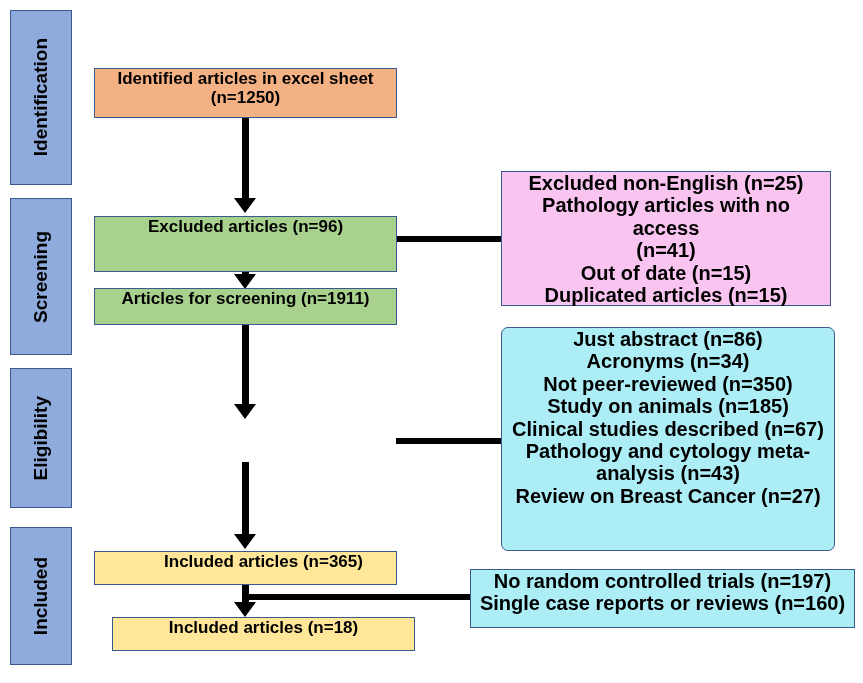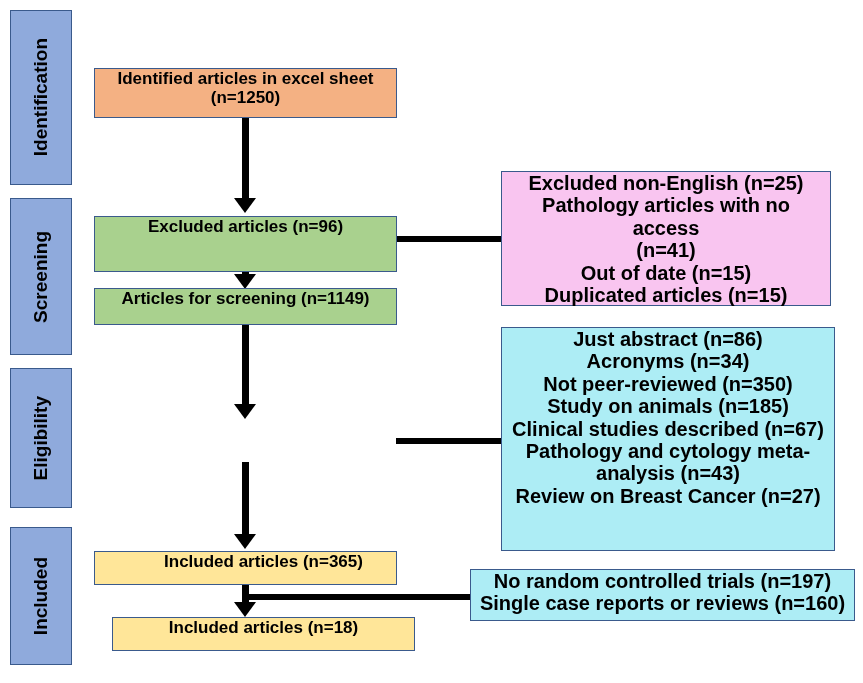"Articles for screening (n=1149)" span.txt { text: 1149 -> 1911 }
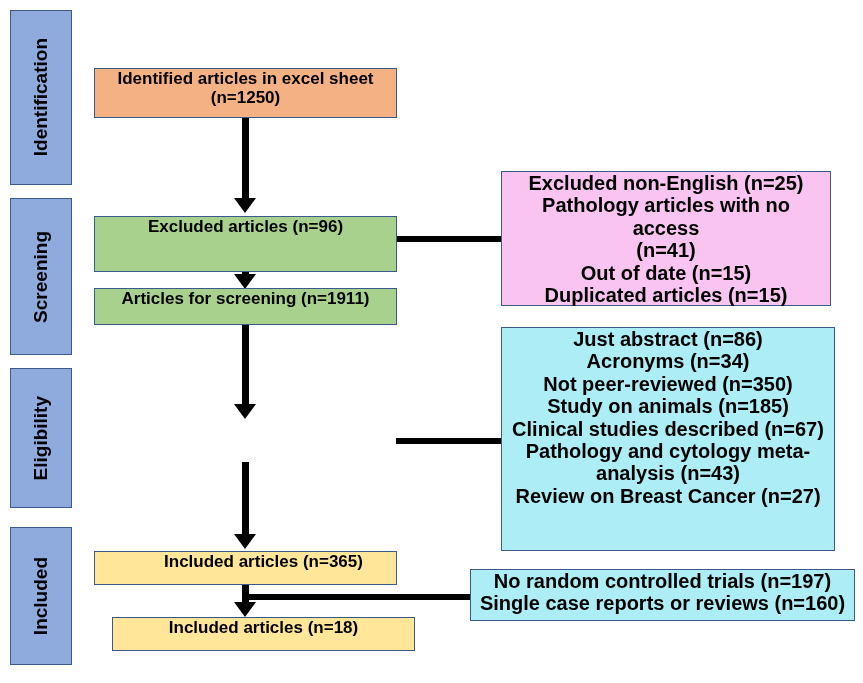"Just abstract (n=86)" div.box { border-radius: none -> 7px }
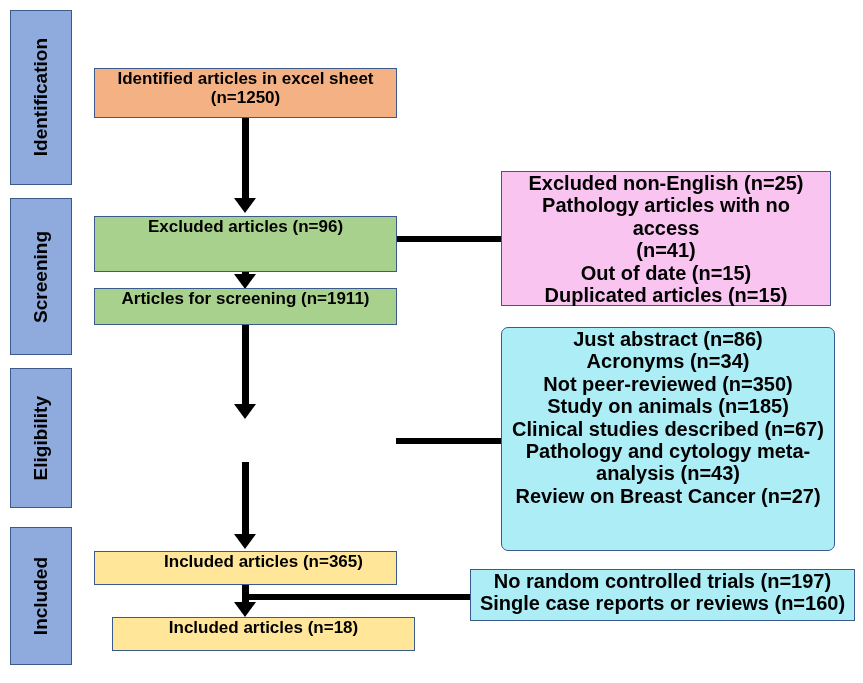"No random controlled trials (n=197)" div.box { height: 52px -> 59px }
